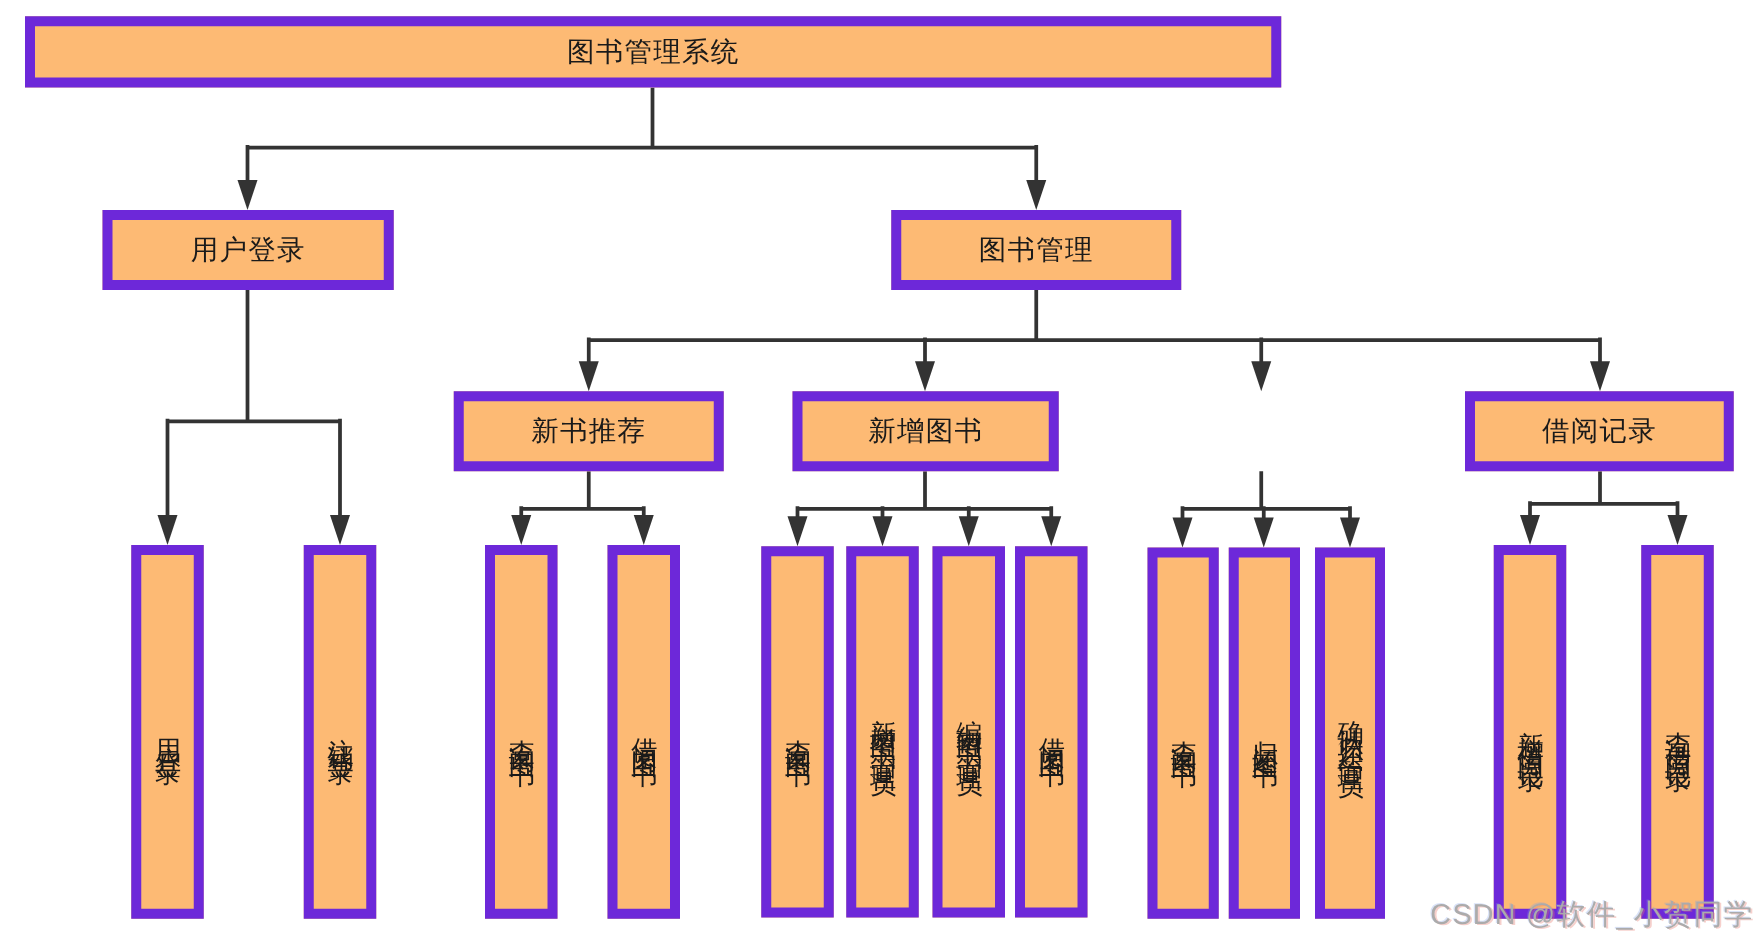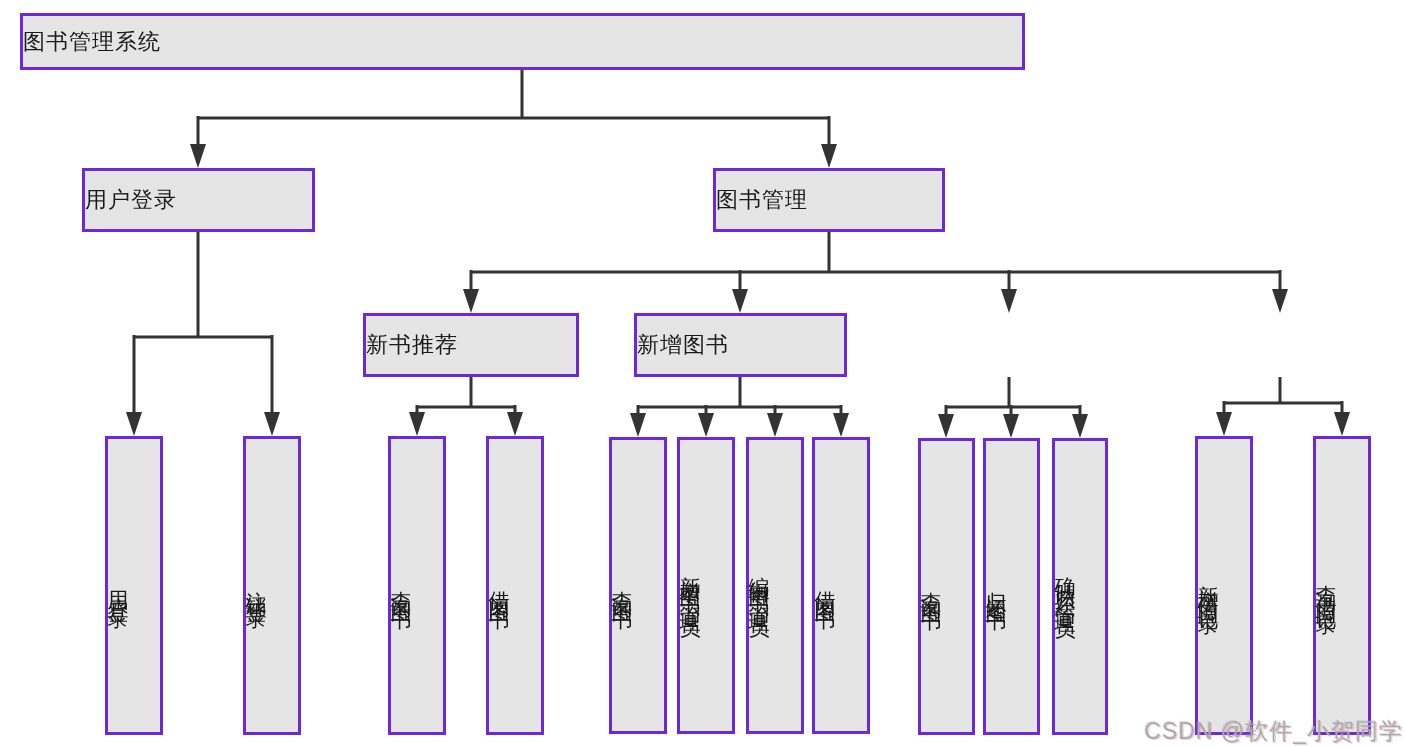"图书管理系统" .node { background: #e5e5e5 -> #fdba74; border: 3px solid #6d28d9 -> 8px solid #6d28d9; justify-content: flex-start -> center }
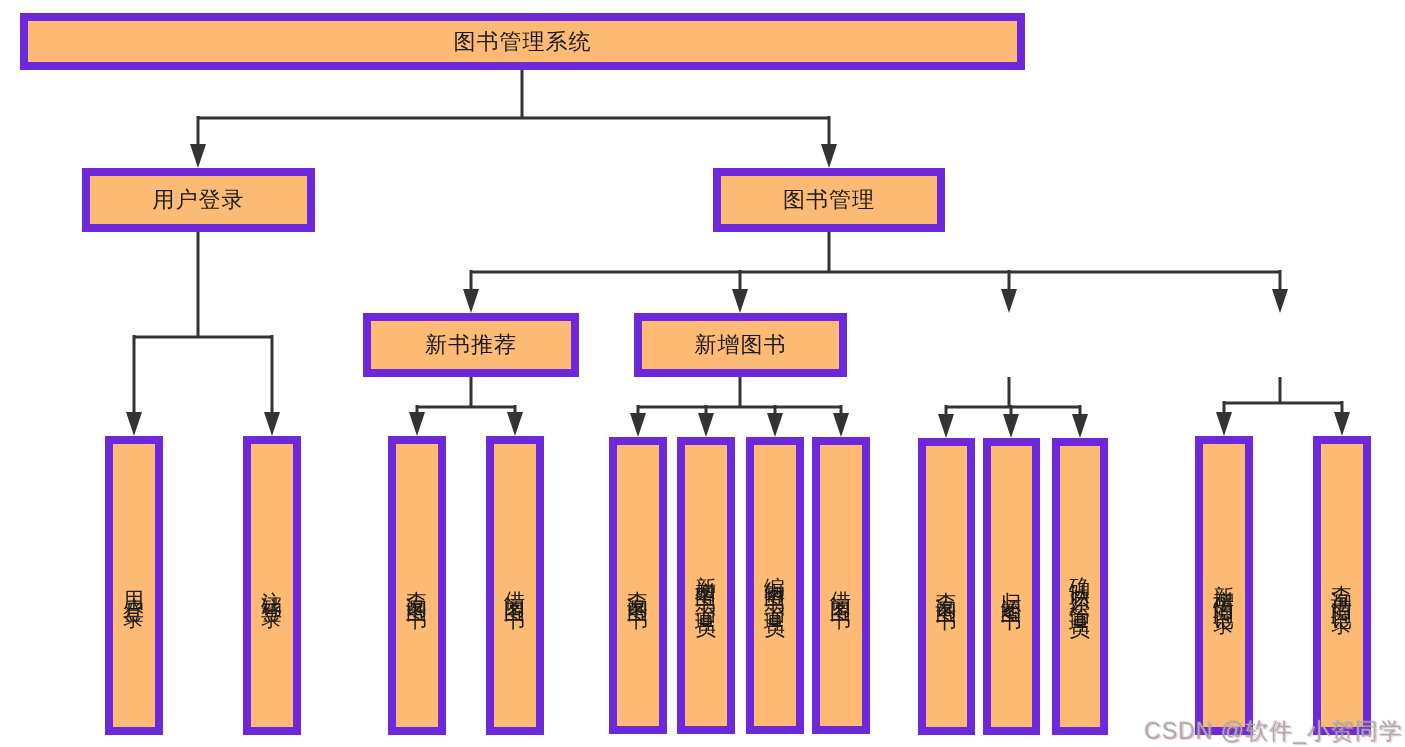"借阅记录" div.node { html: none -> <div> <span>借阅记录</span> </div> }
